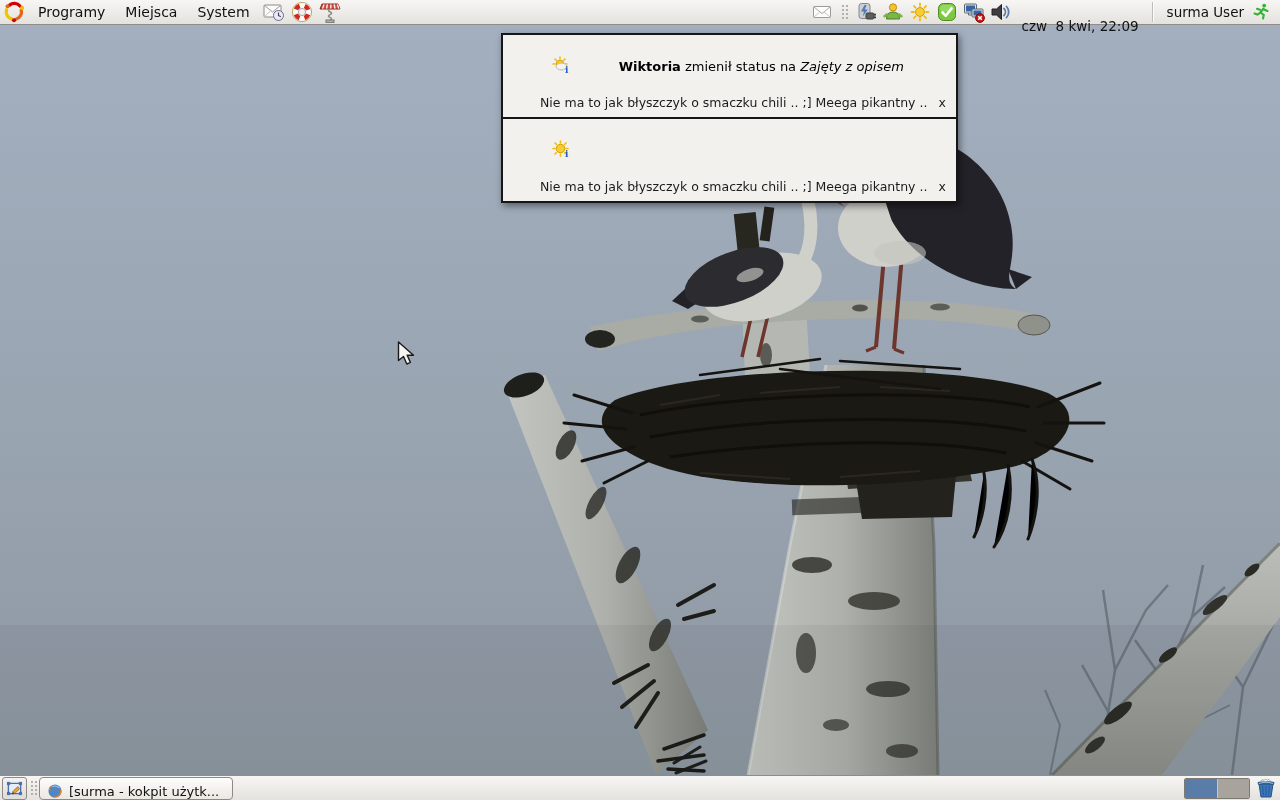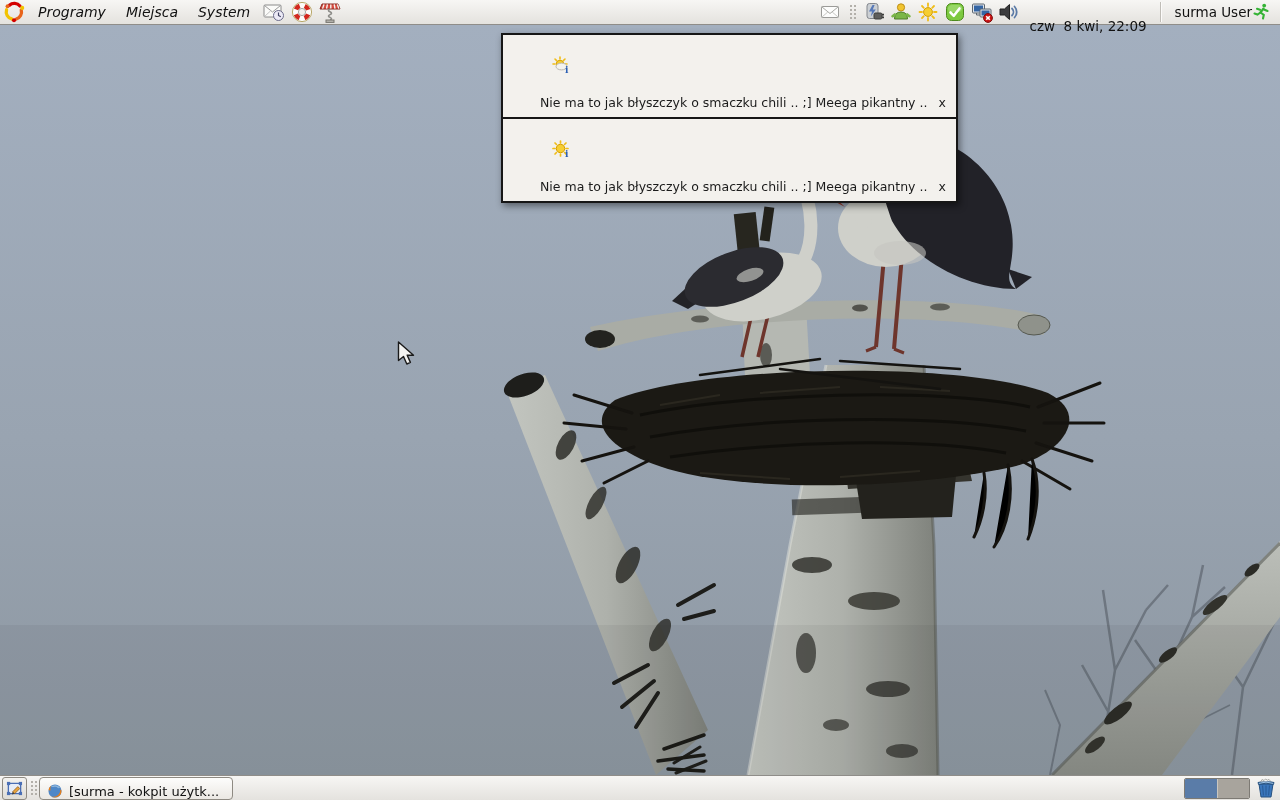"Programy" .menu-item { font-style: italic -> none }
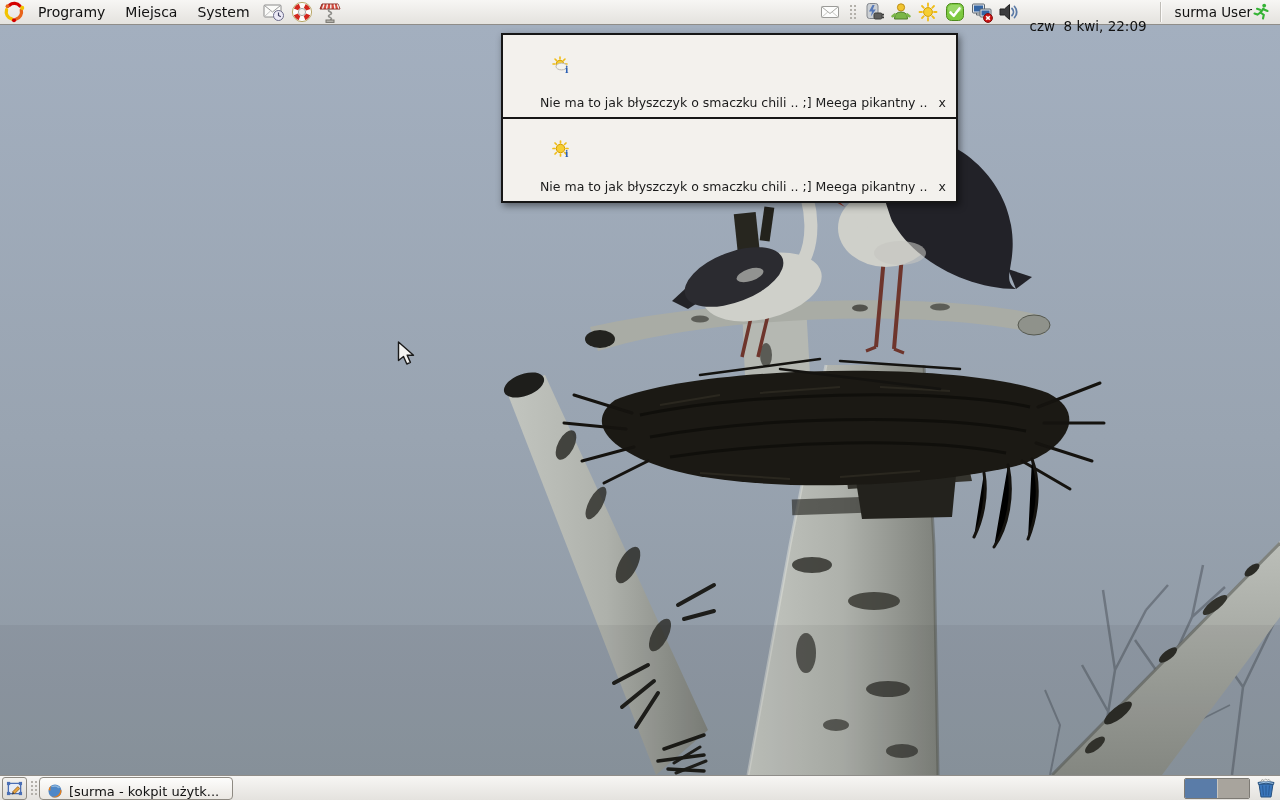"surma User" .user-area { gap: 0 -> 8px }
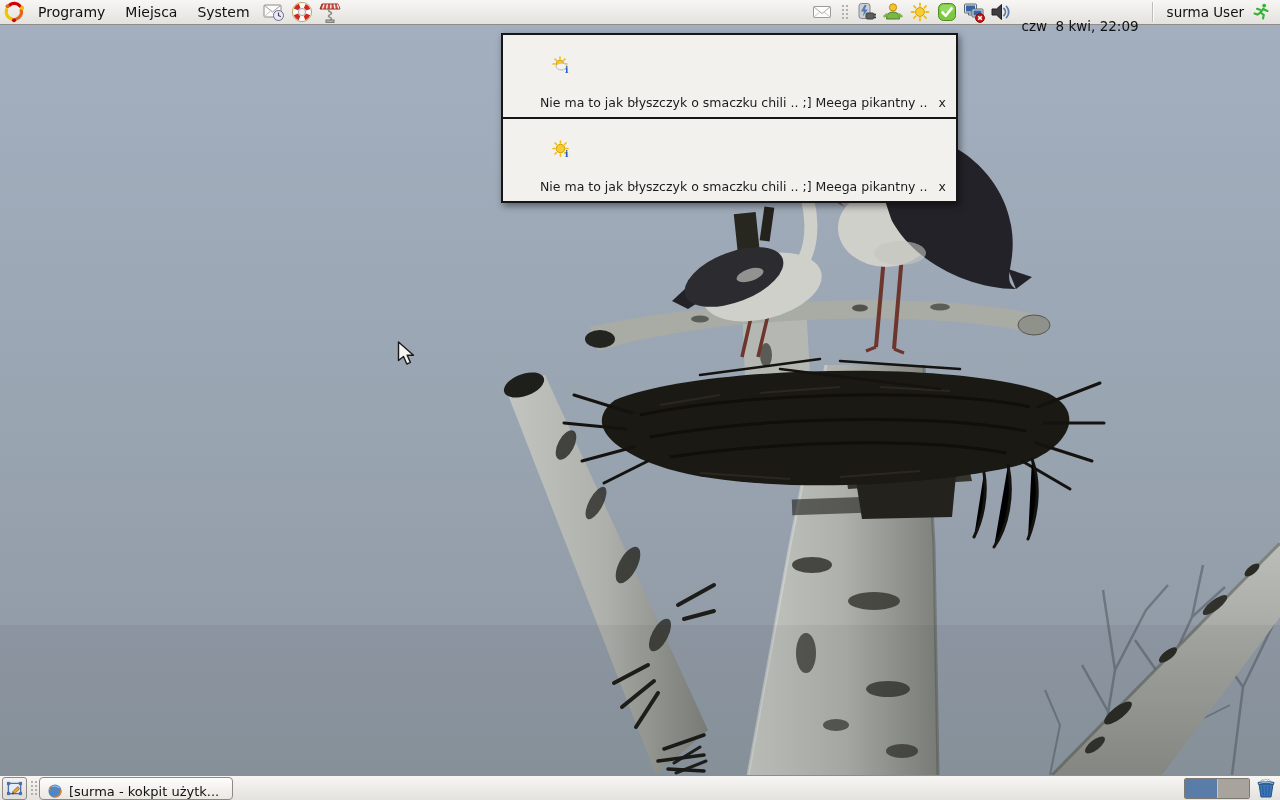"Wiktoria zmienił status na Zajęty" span.t { html: none -> <span> <span>Wiktoria</span><span> zmienił status na </span><span>Zajęty z opisem</span> </span> }
